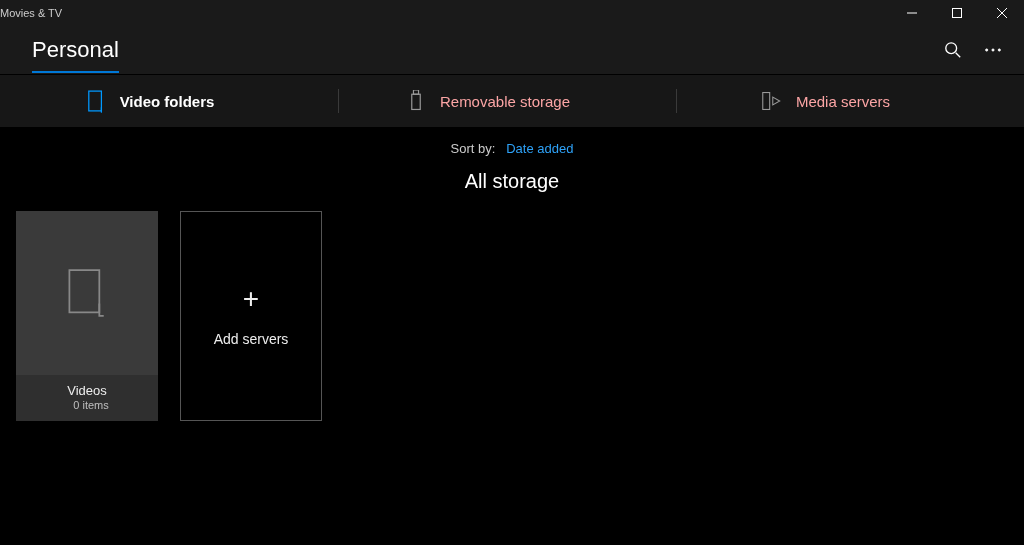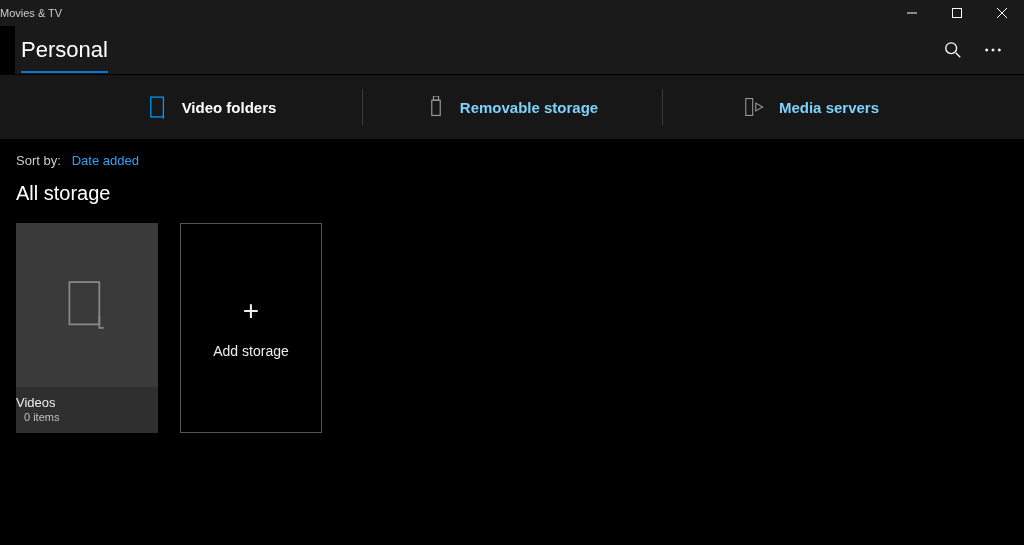"Personal" .header { margin-left: 15px -> none; padding: 0 20px 0 6px -> 0 20px 0 32px }
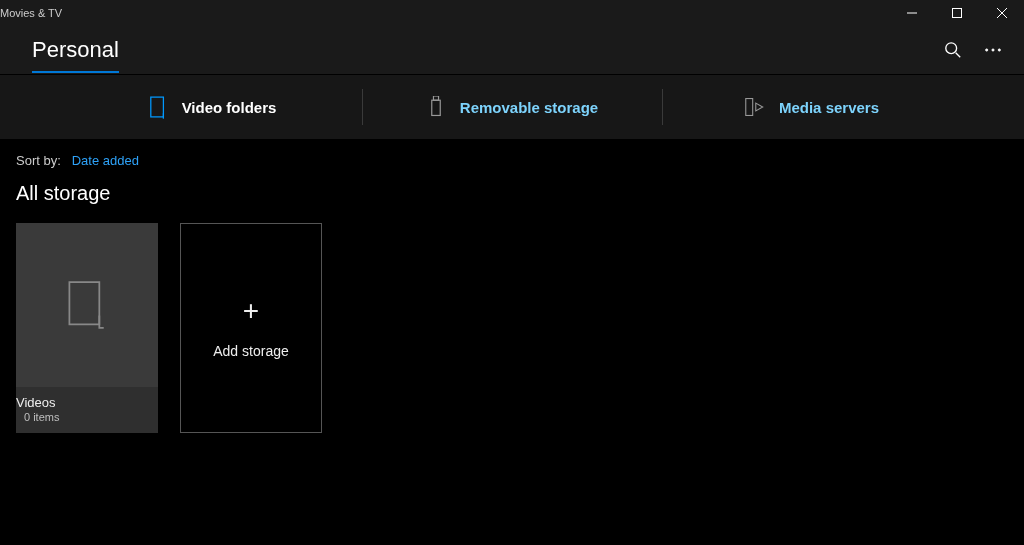"Video folders" .tabs { gap: none -> 38px; height: 65px -> 53px; justify-content: center -> none }
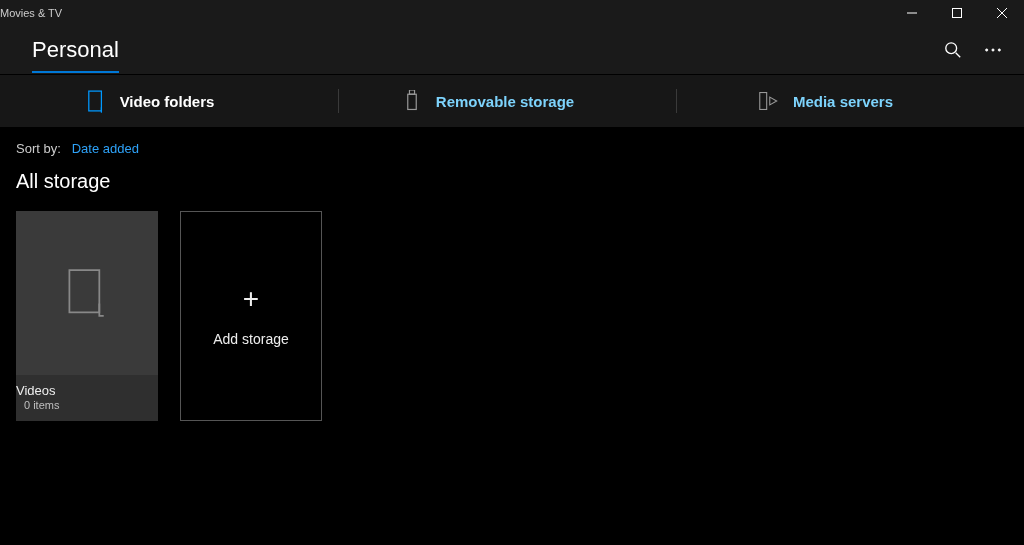"Removable storage" .tab-label { color: #7dd3fc -> #fca5a5; font-weight: bold -> none }
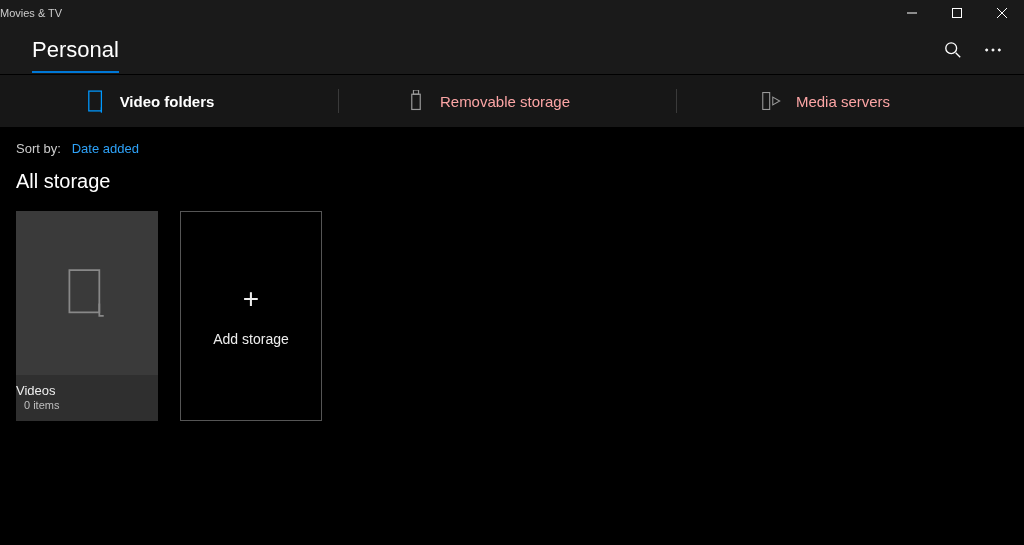"Sort by: Date added" .content { text-align: none -> center }
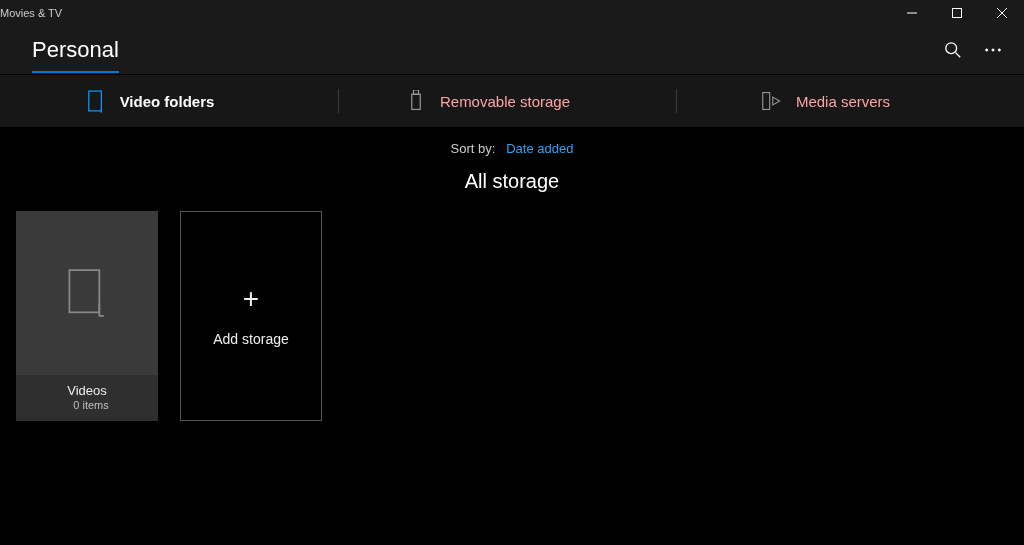"Add storage" div.add-label { text: storage -> servers }
